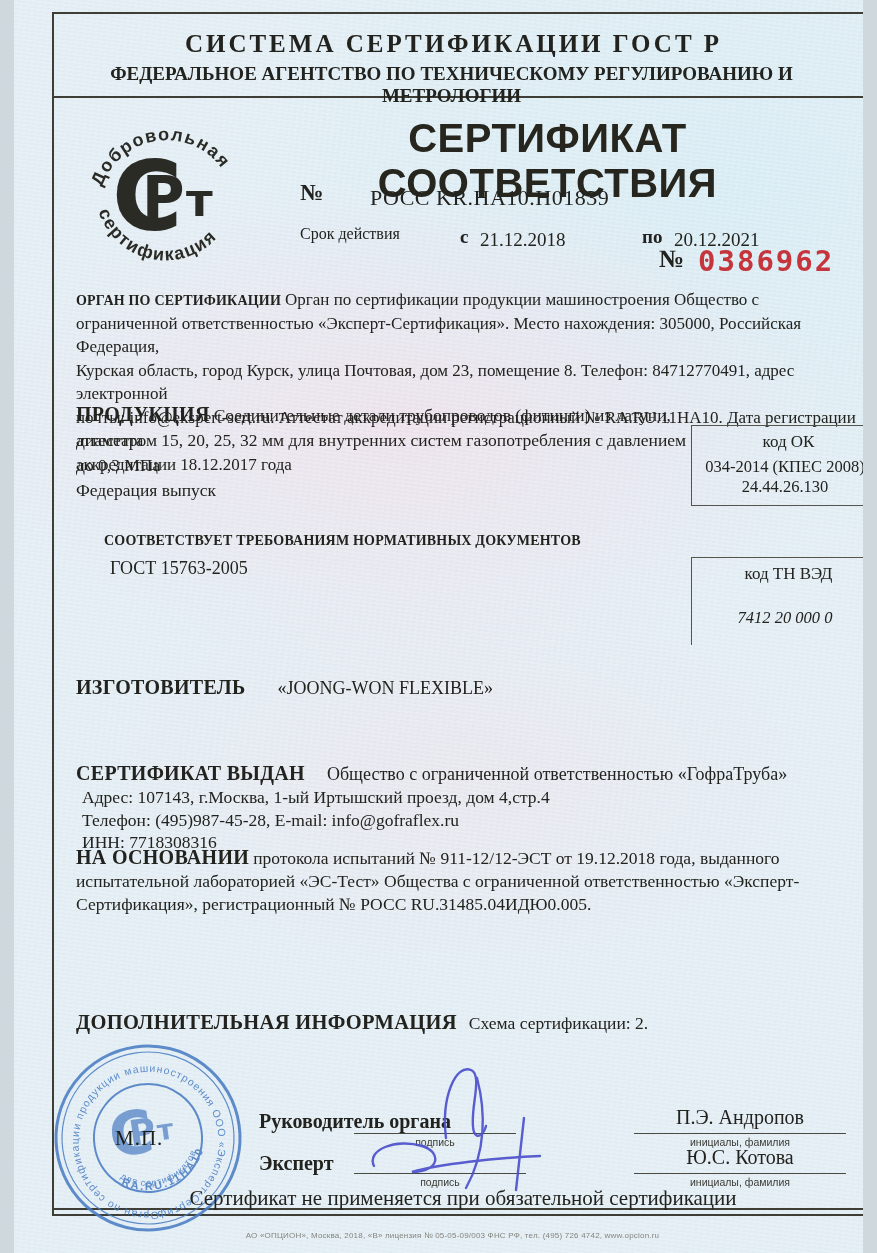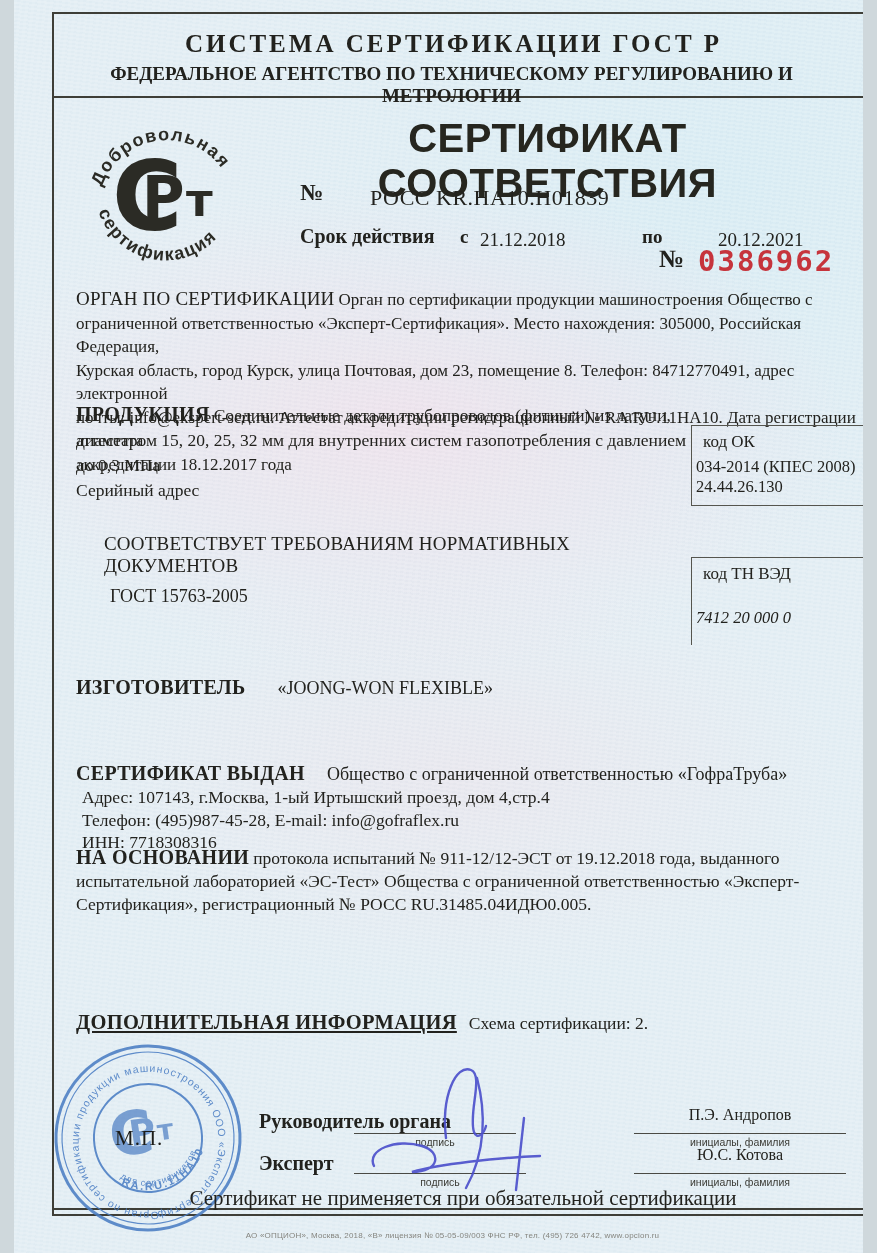"Срок действия" .validity-label { font-size: 20px -> 16px; font-weight: bold -> normal }
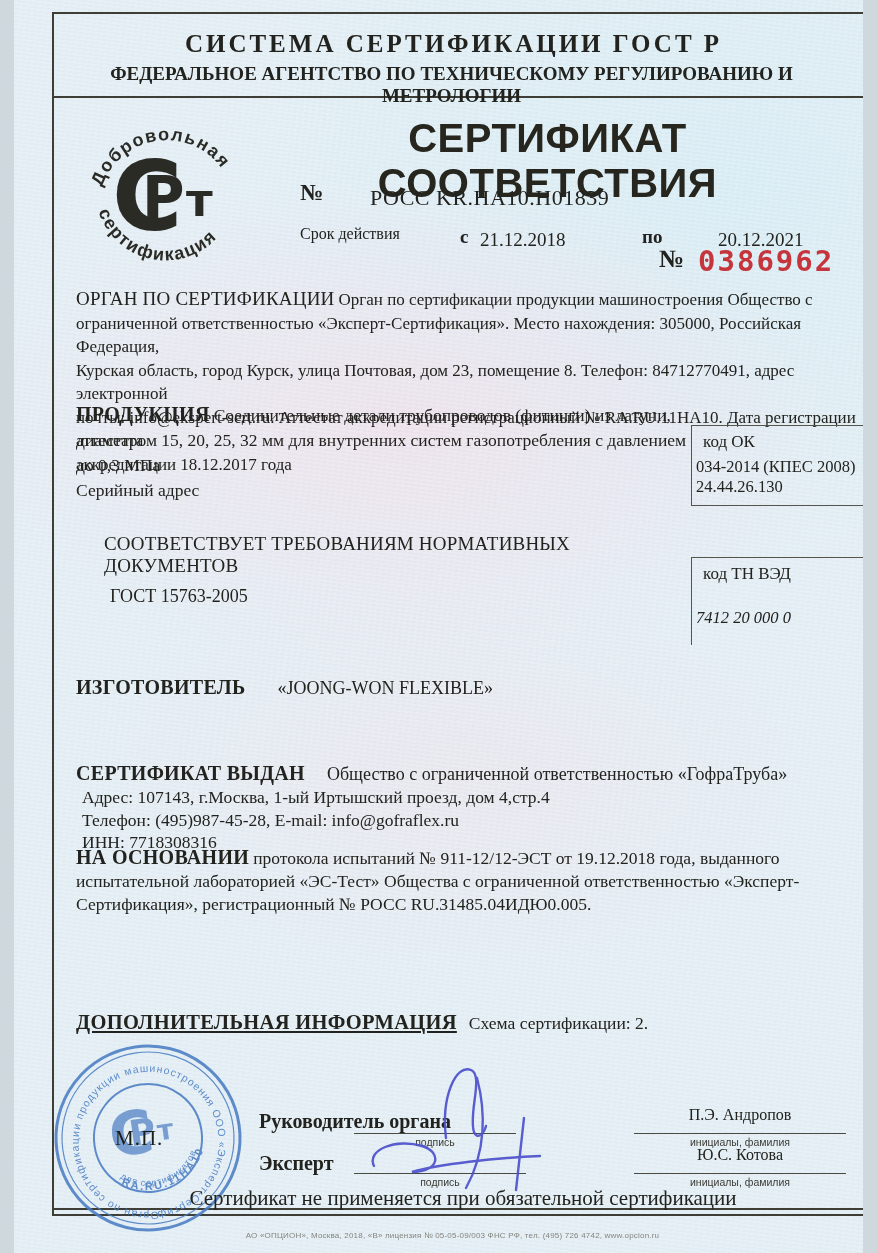"20.12.2021" .to-date { margin-left: 44px -> none }
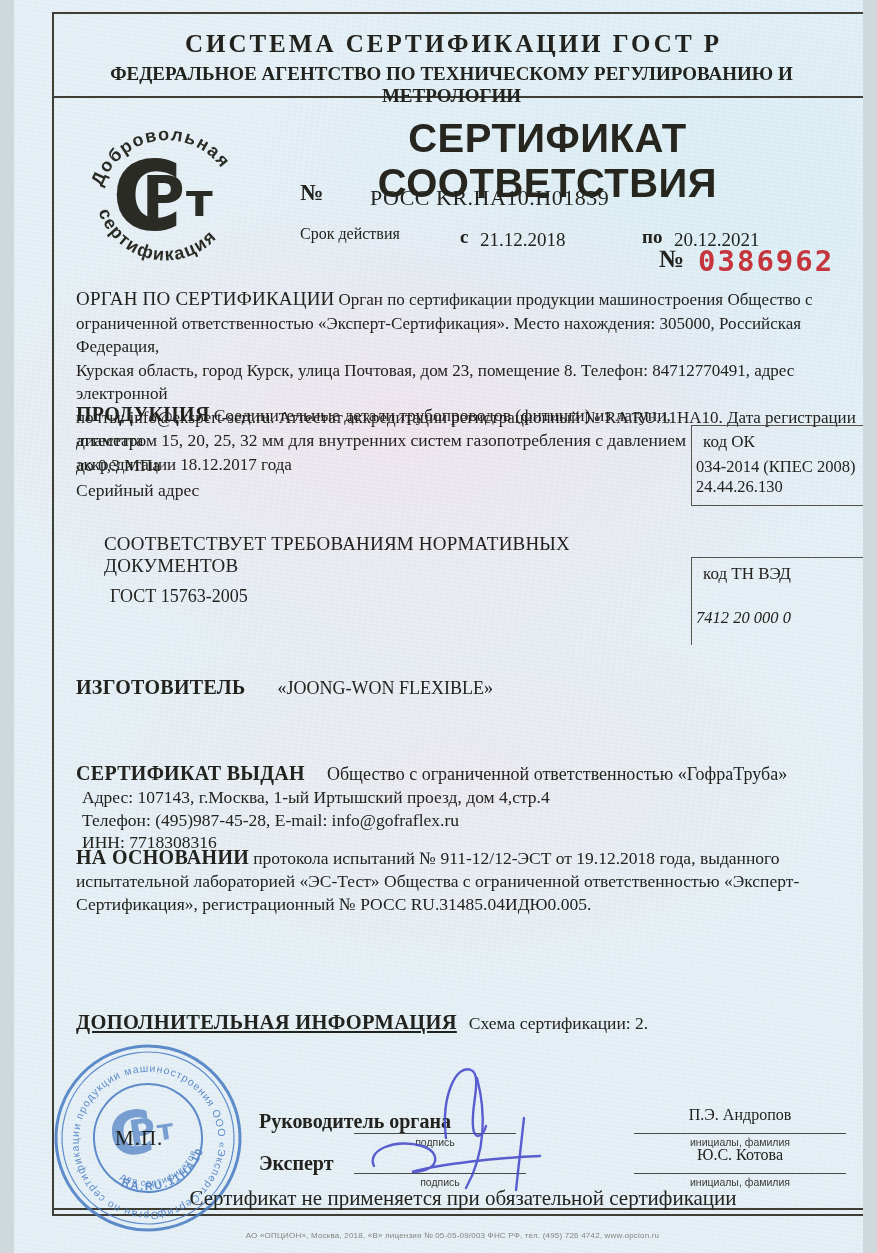"ОРГАН ПО СЕРТИФИКАЦИИ" .sec-label-sm { font-size: 19px -> 14px; font-weight: normal -> bold }
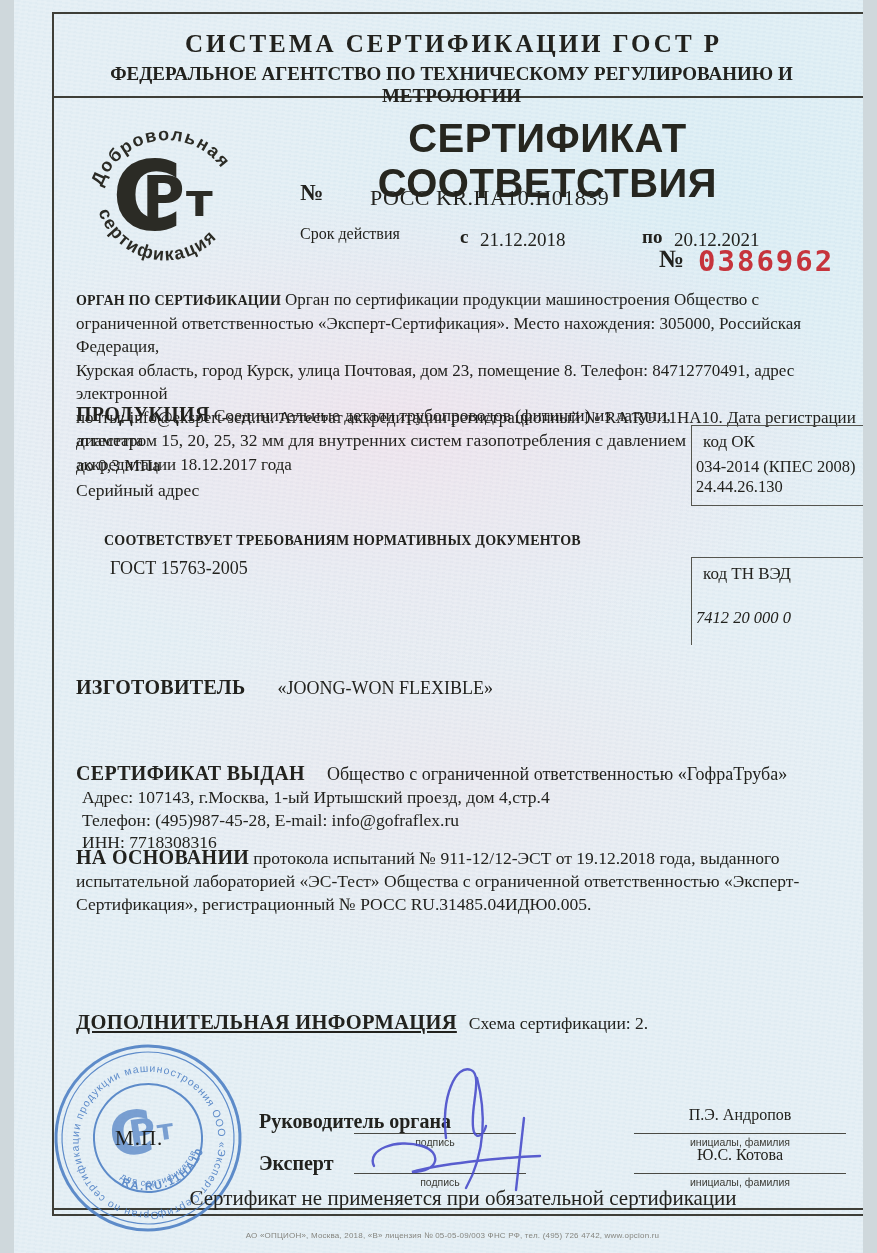"код ОК" .code-box { text-align: none -> center }
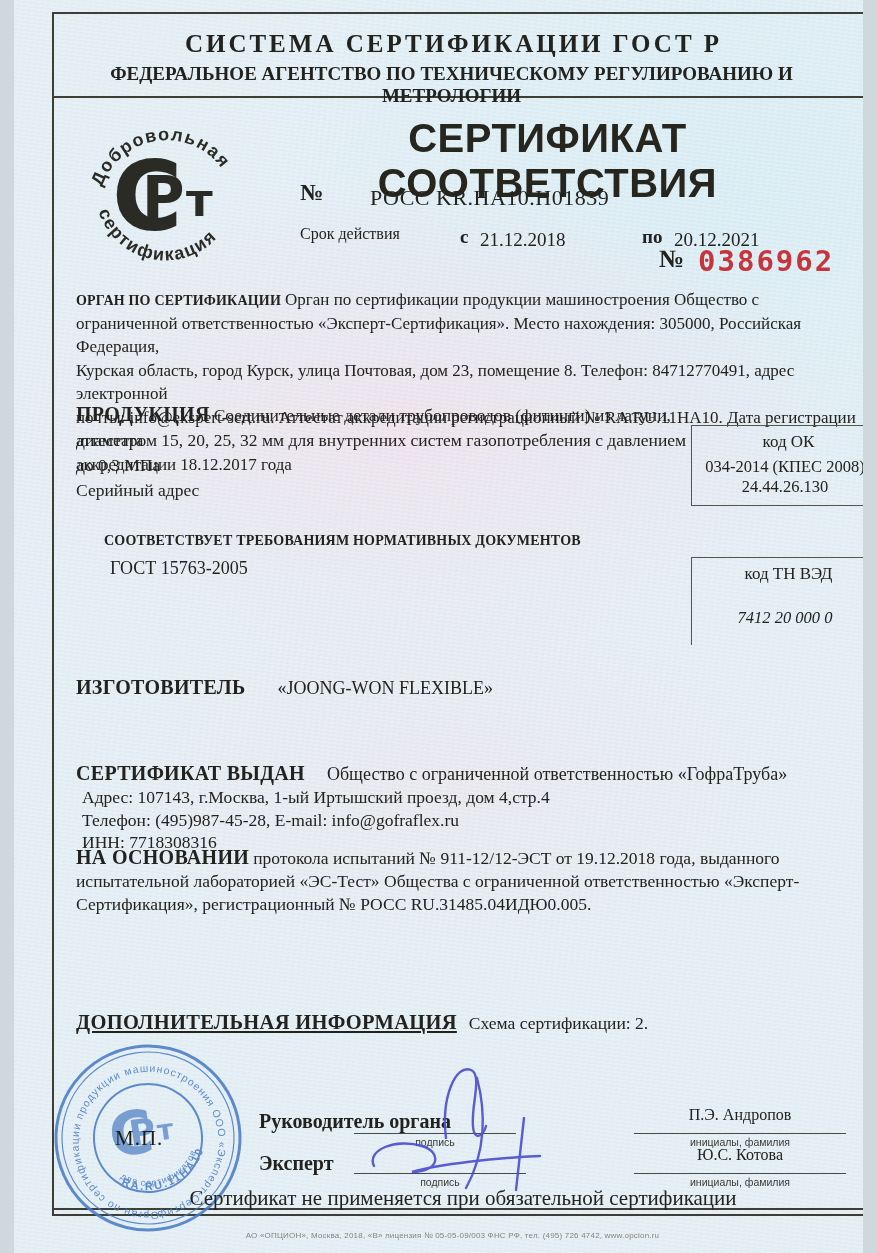"Серийный адрес" div.product-release { text: Серийный адрес -> Федерация выпуск }
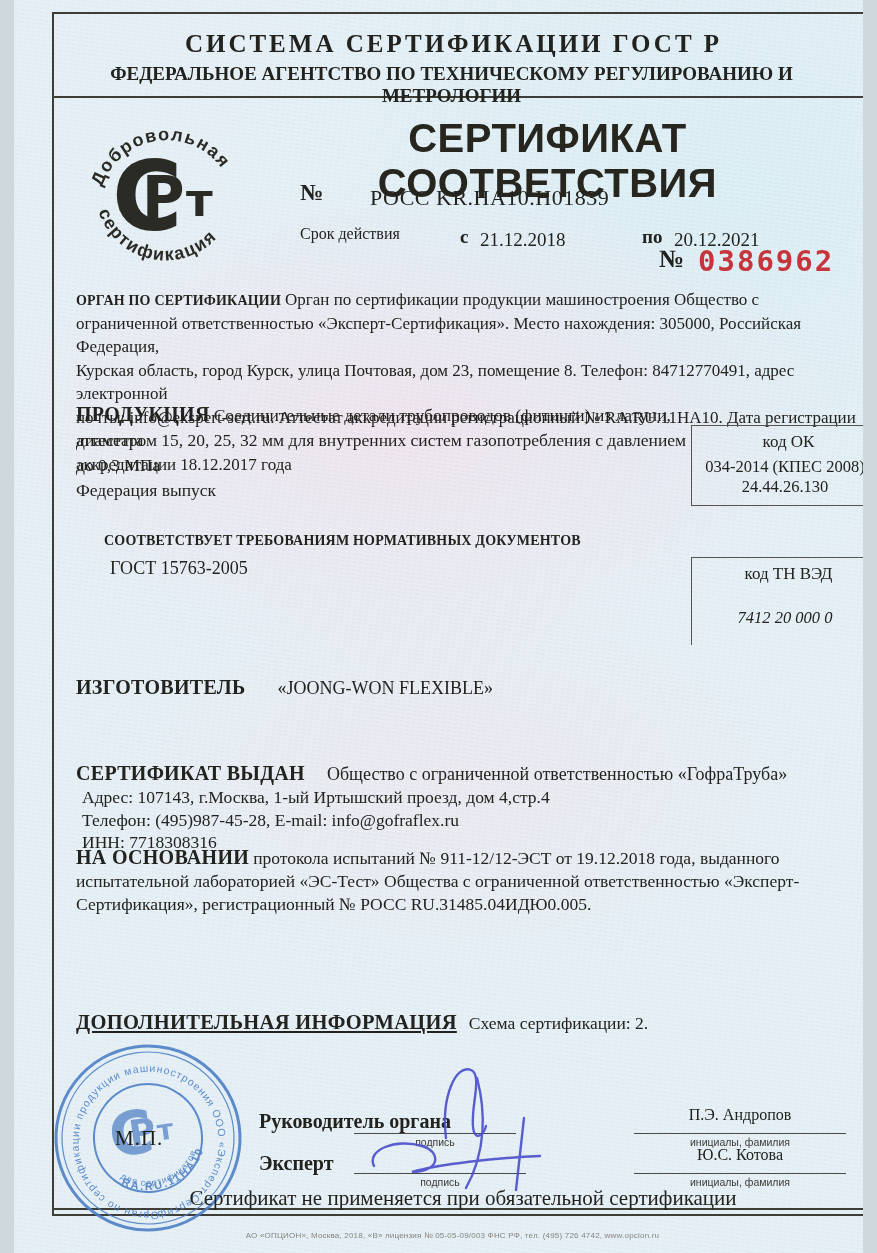"ДОПОЛНИТЕЛЬНАЯ ИНФОРМАЦИЯ" .additional .sec-label { text-decoration: underline -> none }
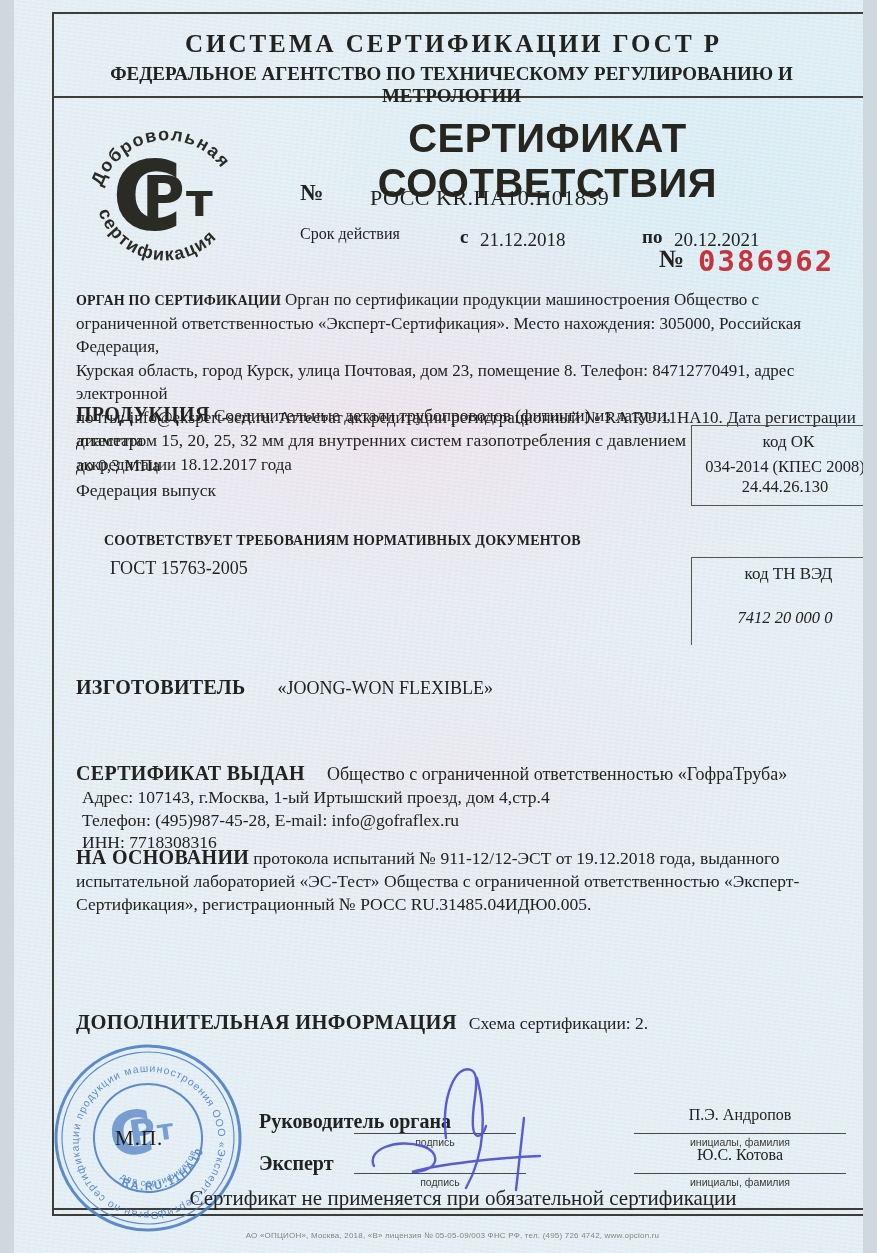"П.Э. Андропов" .sig-name { font-size: 16px -> 20px }
